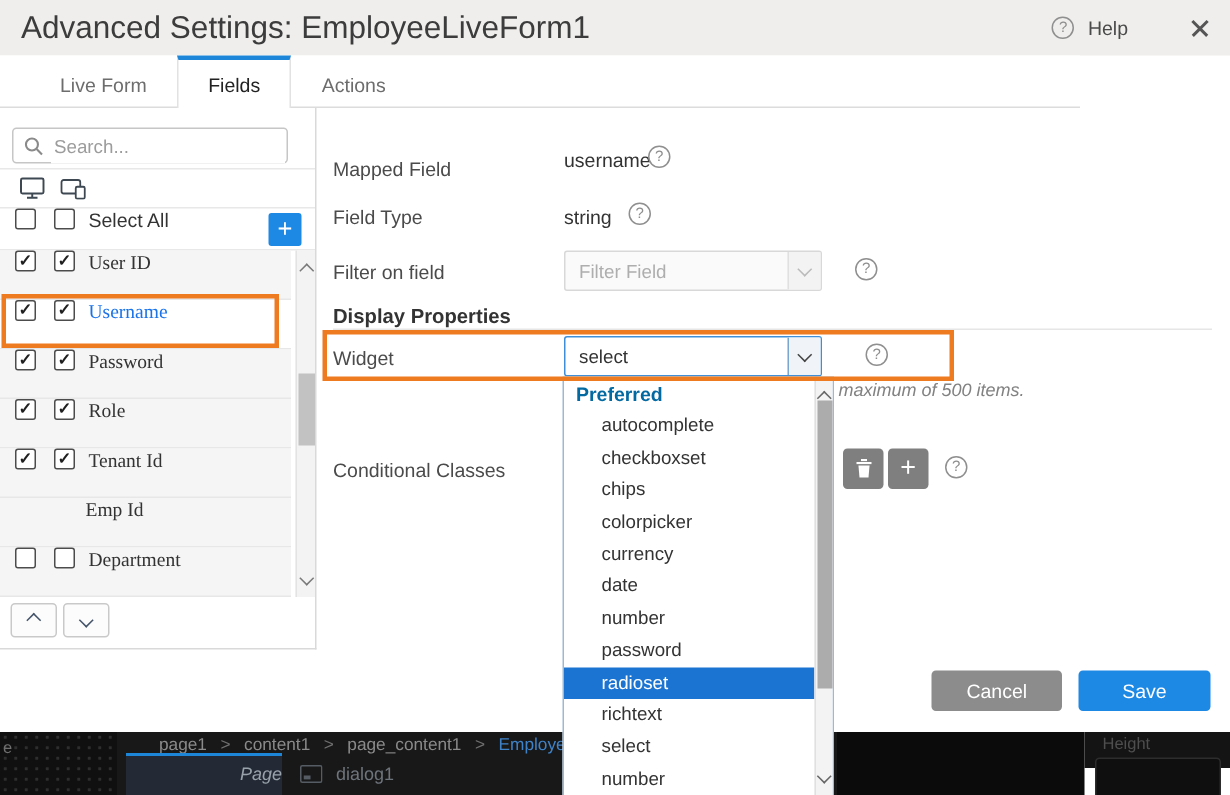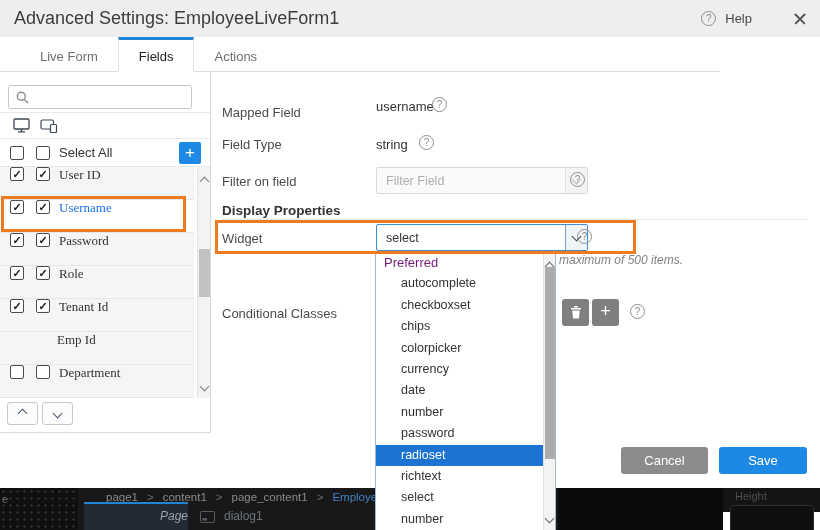"Advanced Settings: EmployeeLiveForm1" .hdr-title { font-size: 18px -> 21px }
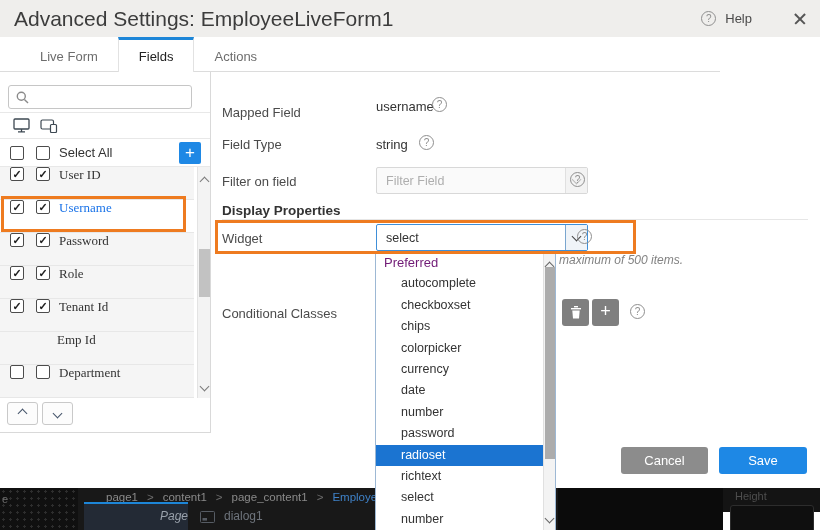"Search..." input { html: none -> <input> }
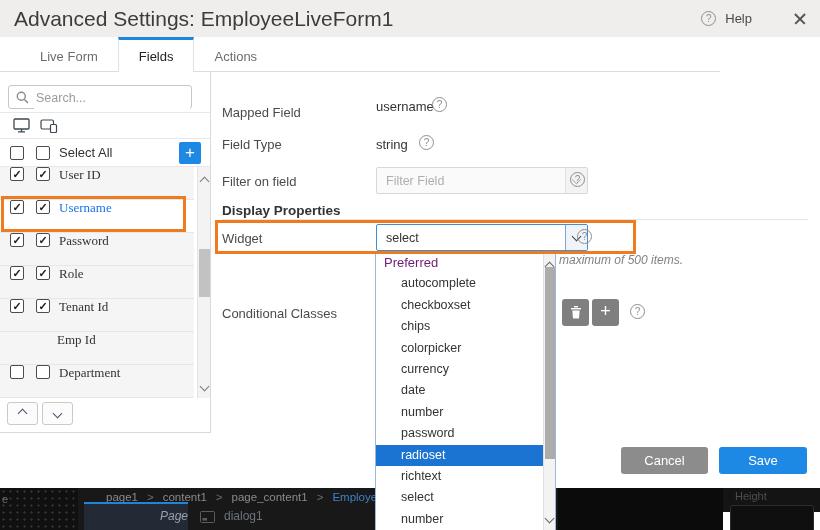"Select All" .selall-row { align-items: center -> flex-start }
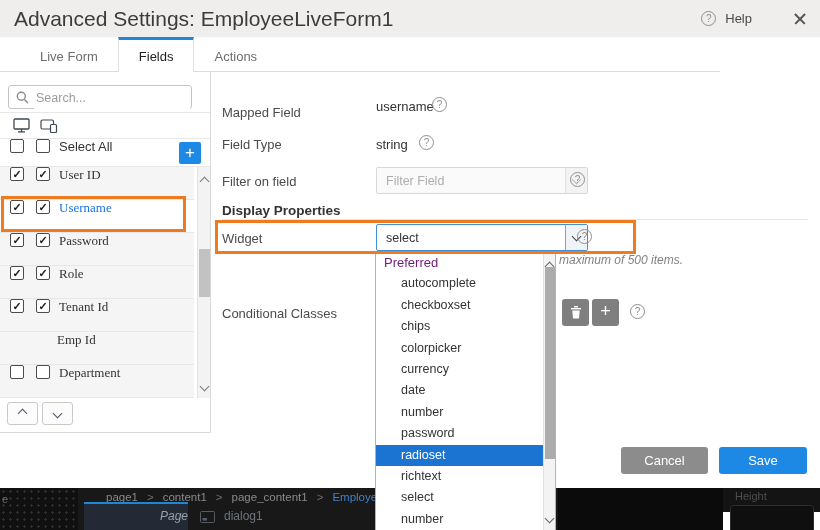"Filter Field" .sel-box { width: 212px -> 172px }
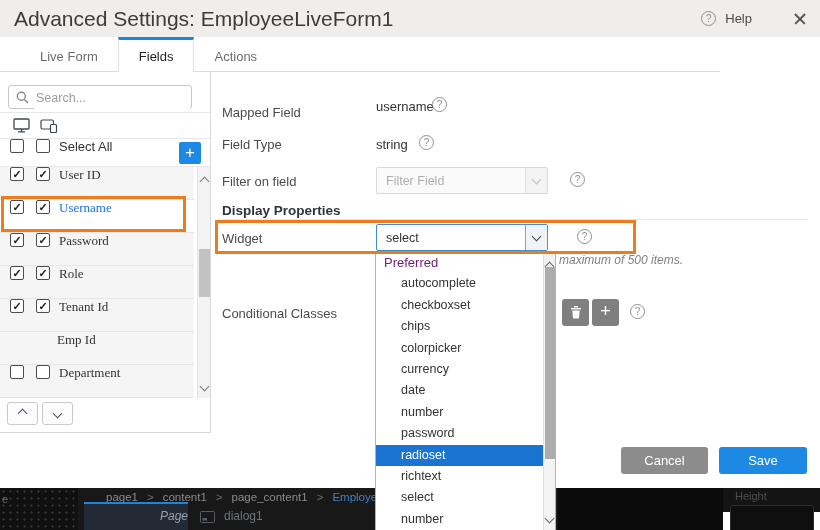"Preferred" .dd-item.group { color: #701a75 -> #0369a1; font-weight: normal -> bold }
